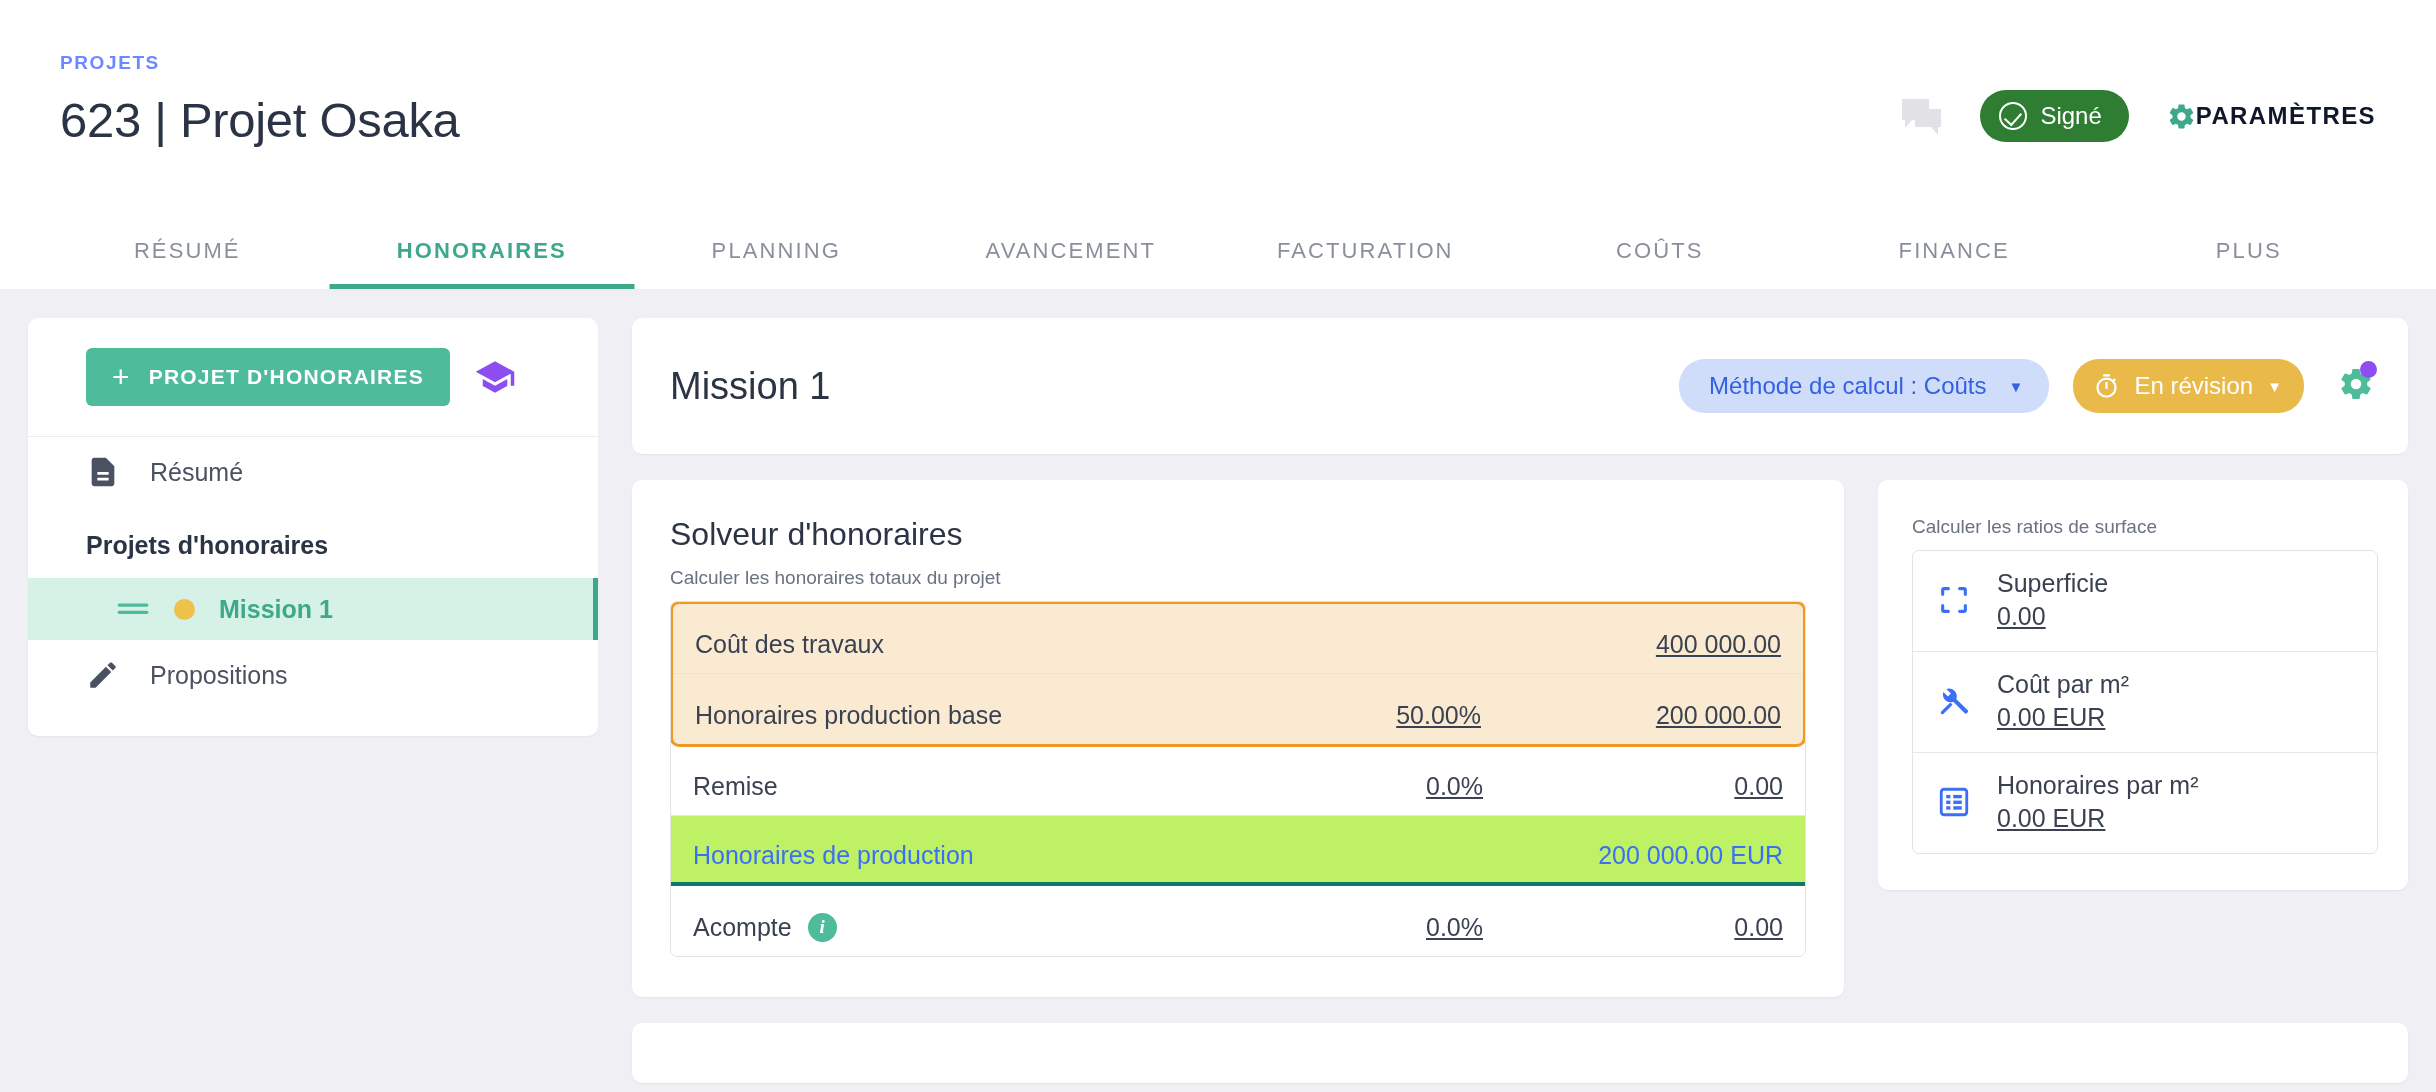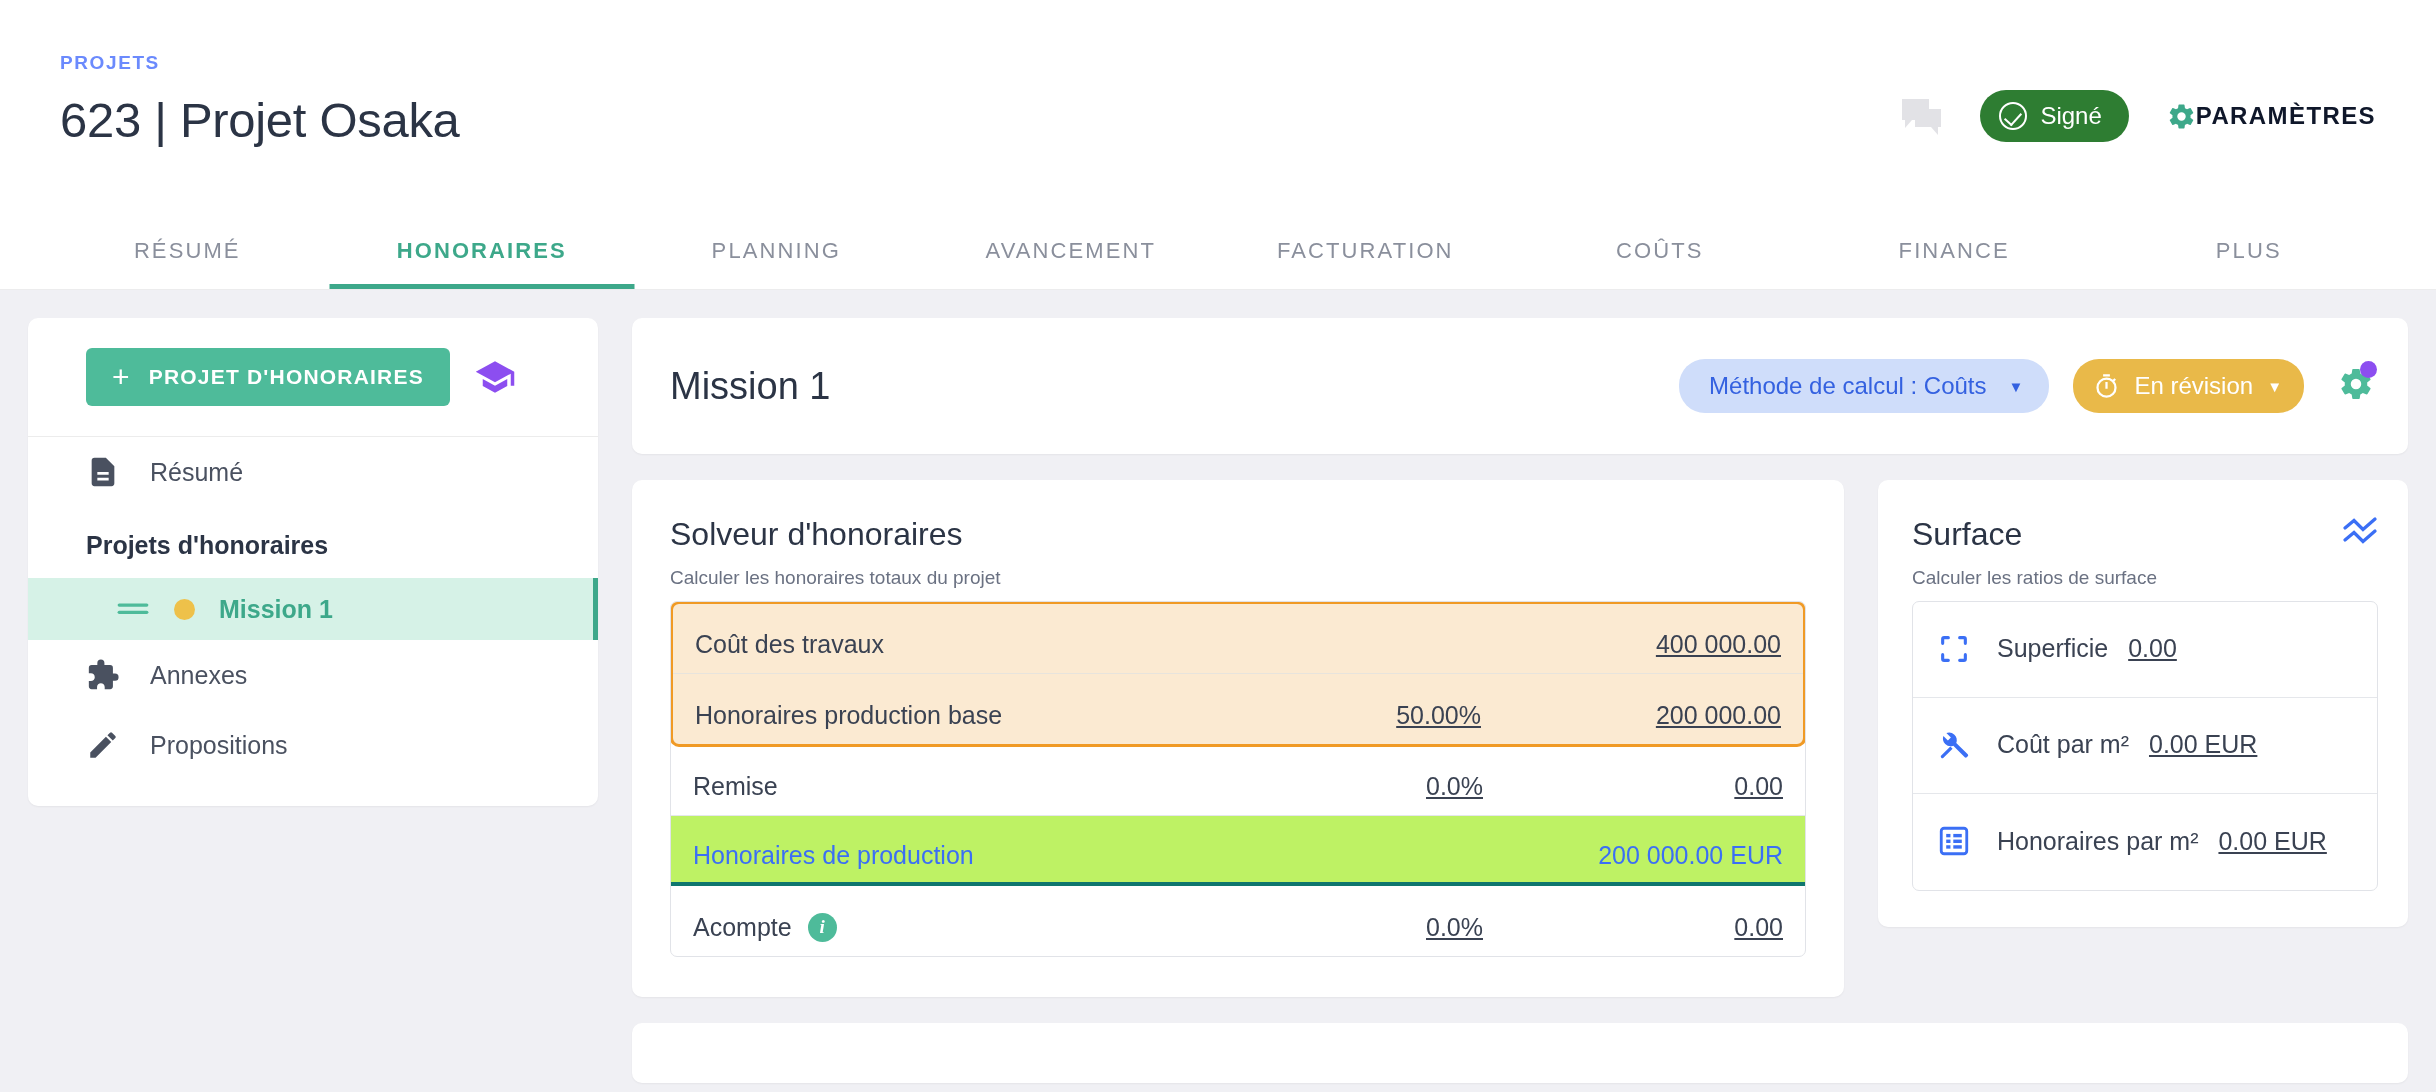"Surface" div.card-head-row { html: <div> <div> <div>Surface</div> </div> <svg> <path></path> <path></path> </svg> </div> -> none }
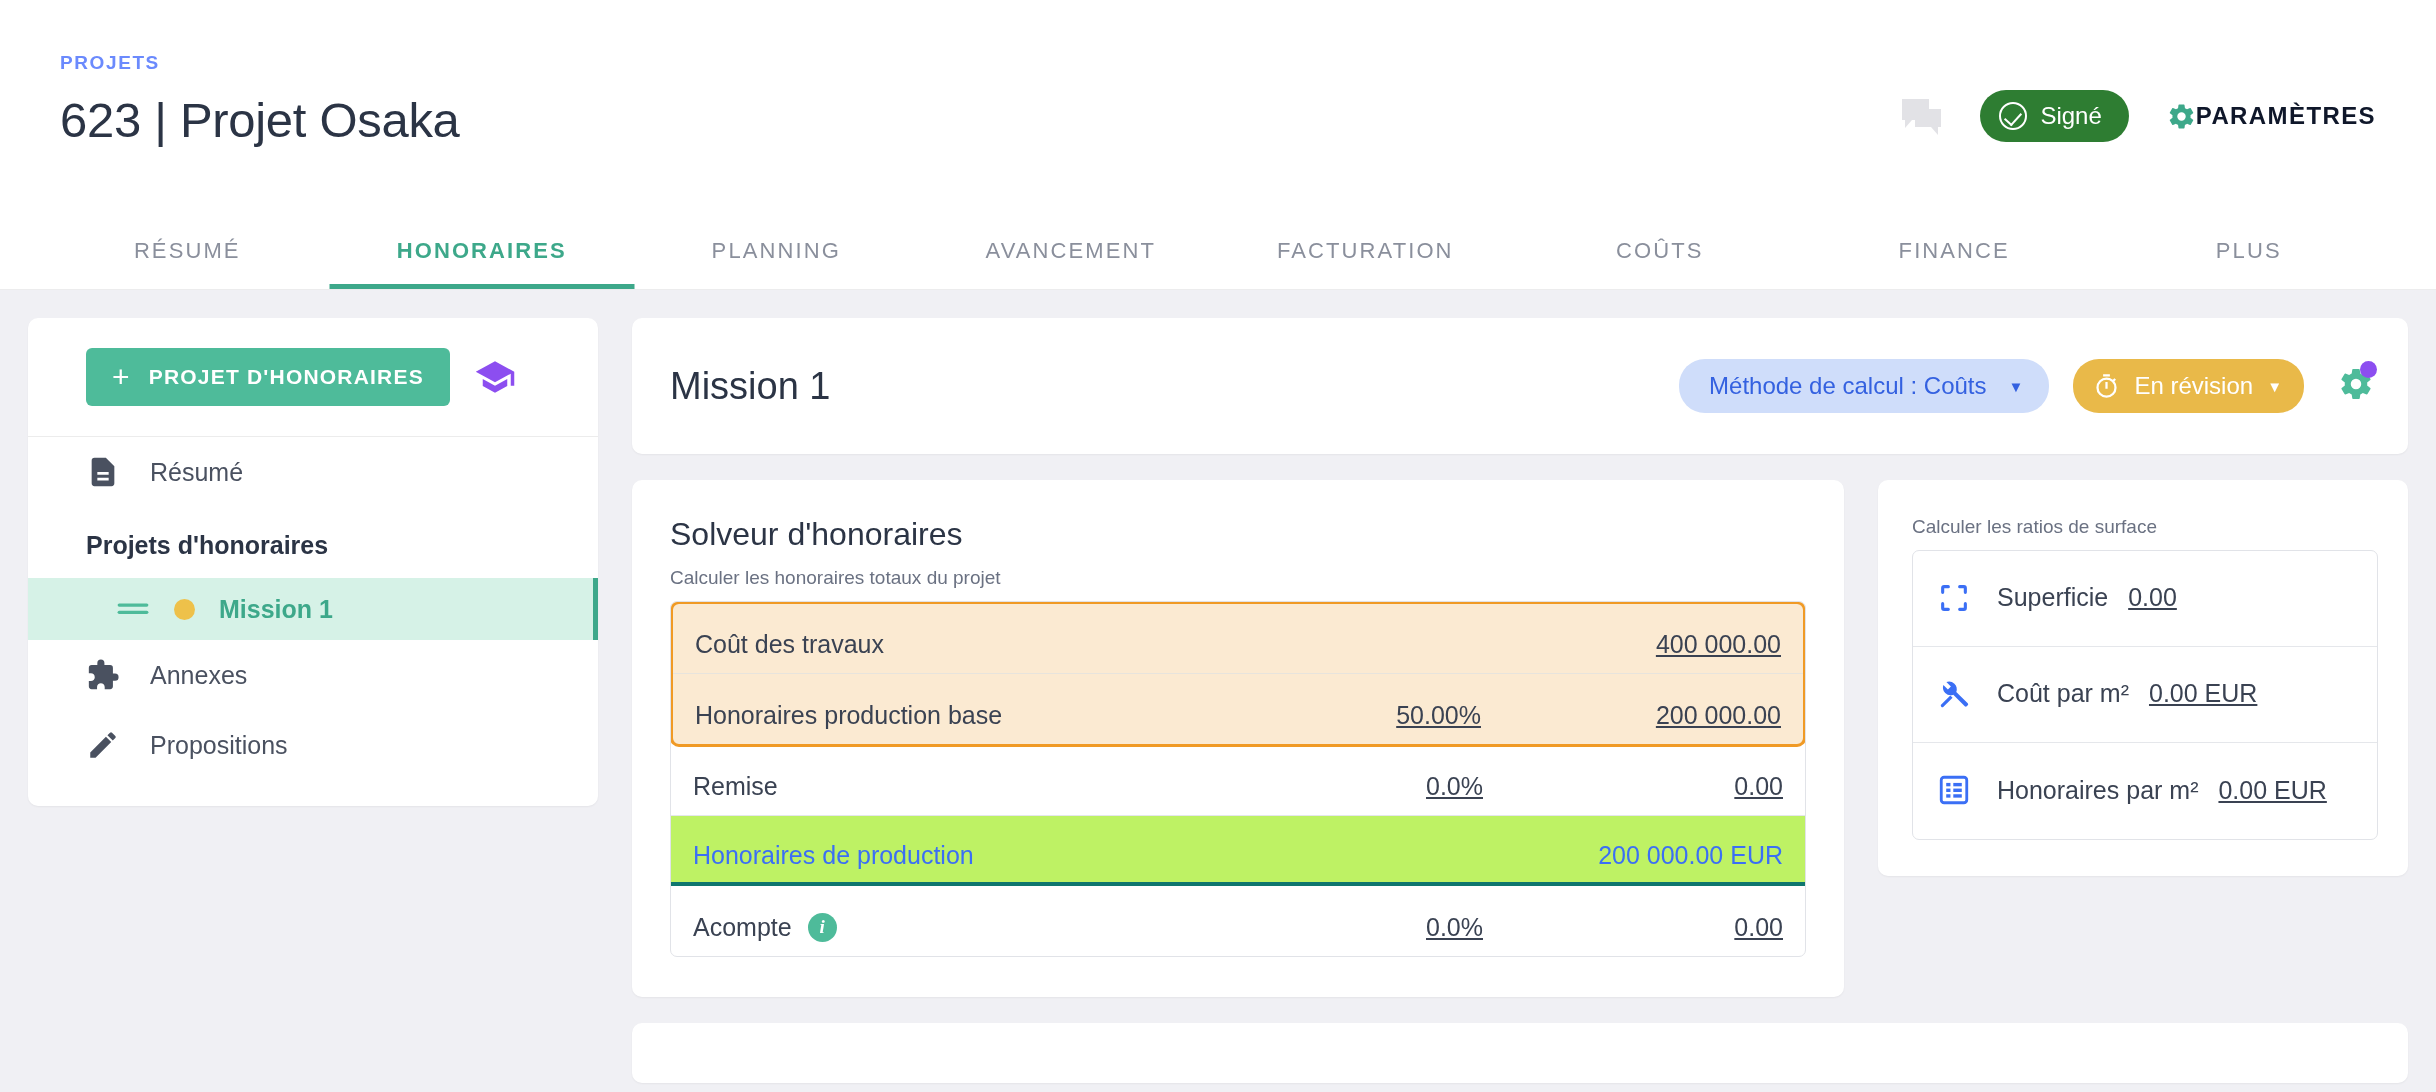"Superficie" .srow .stext { flex-direction: row -> column; gap: 20px -> 4px }
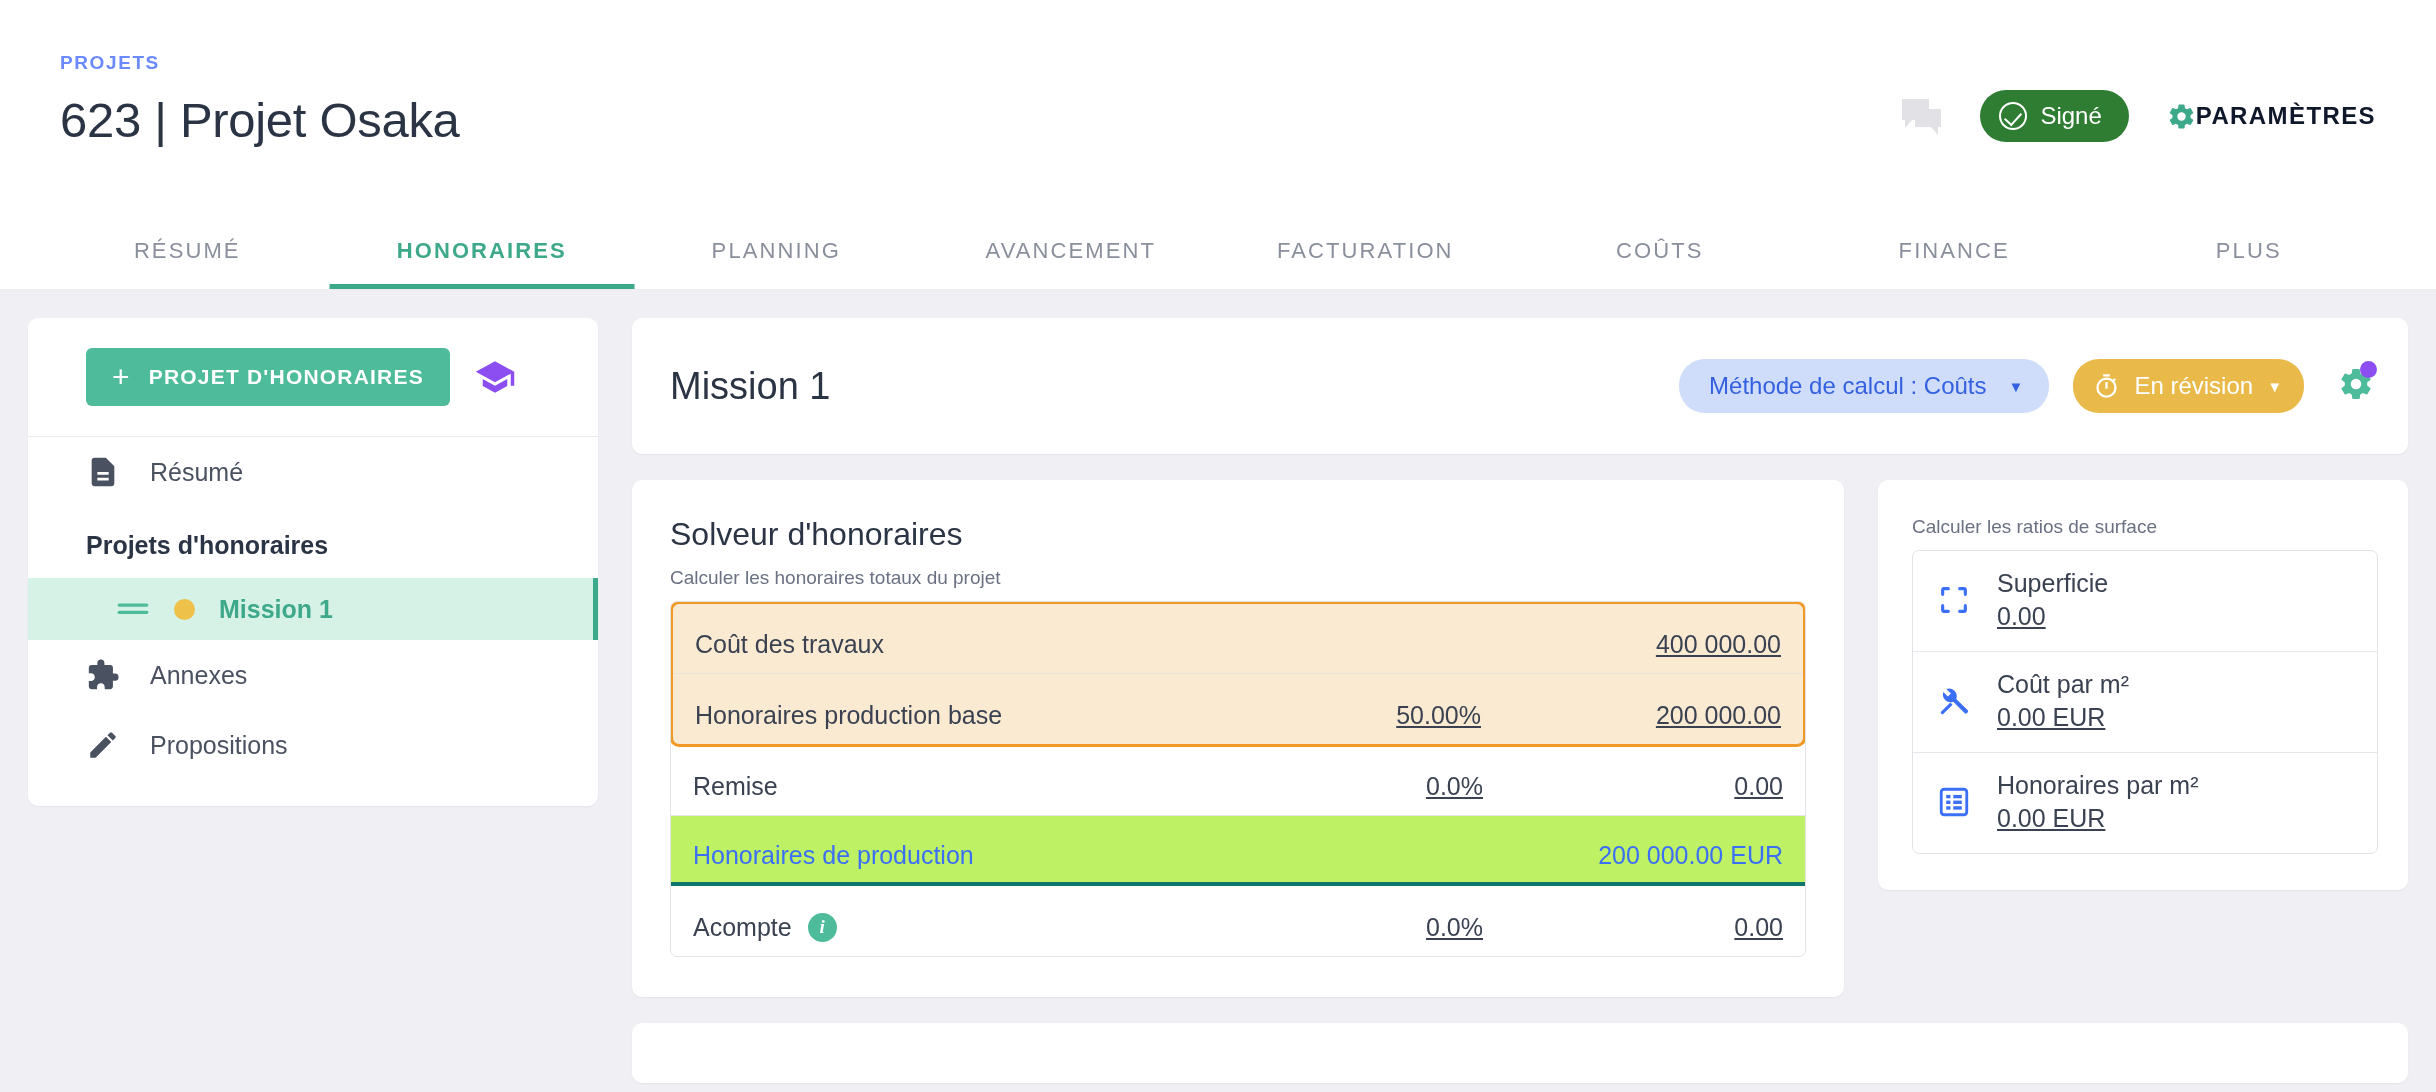"Annexes" div.nav-item { html: <div> <svg> <path></path> </svg> <span>Annexes</span> </div> -> none }
